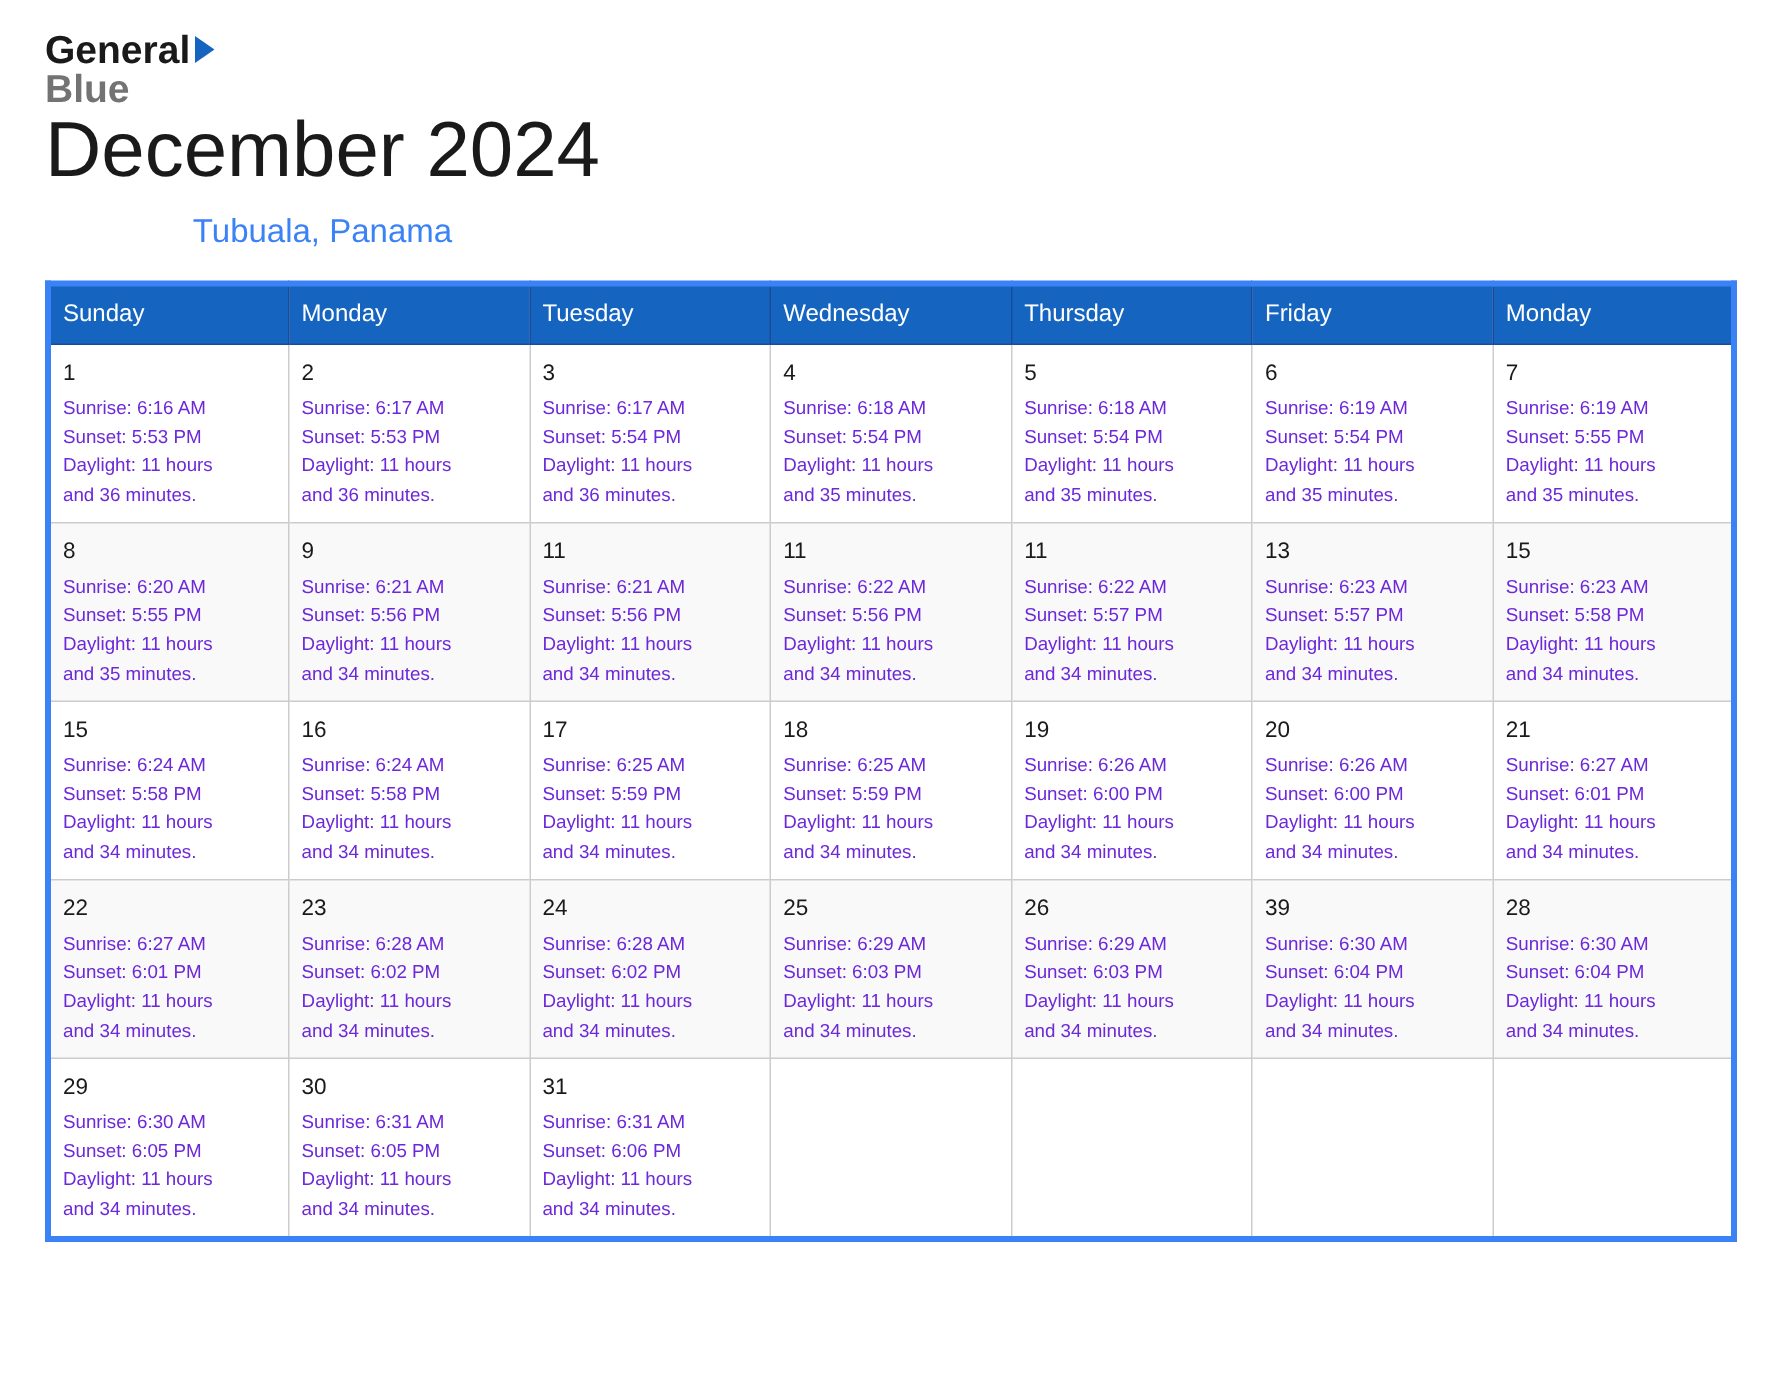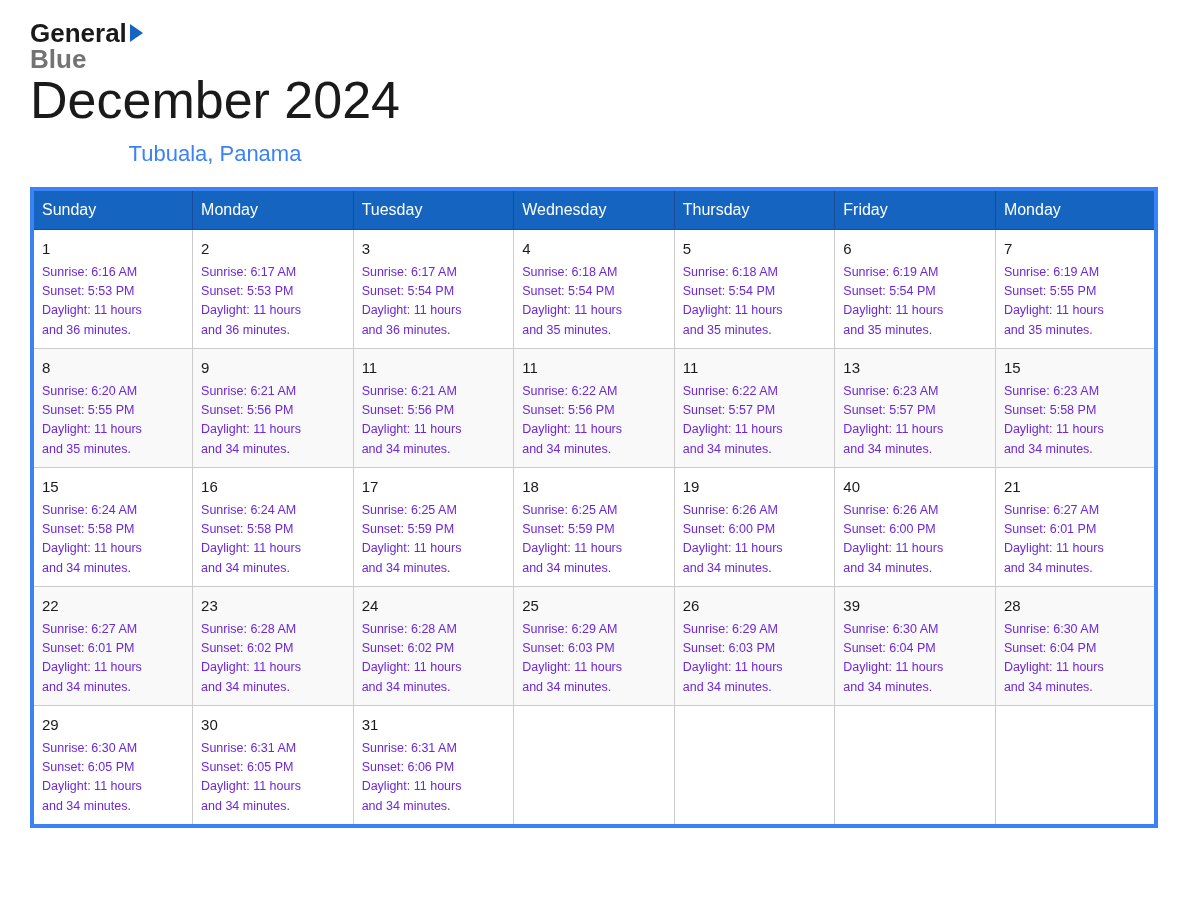"40" span.day-number { text: 40 -> 20 }
